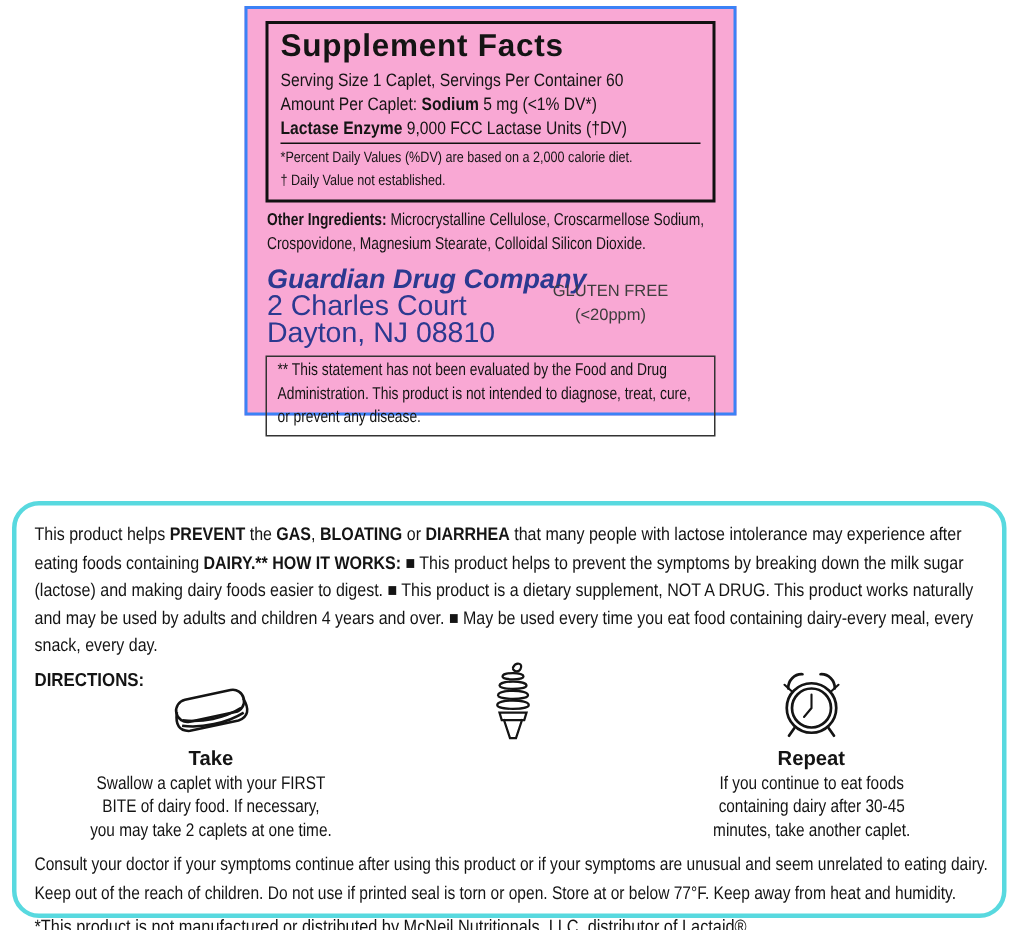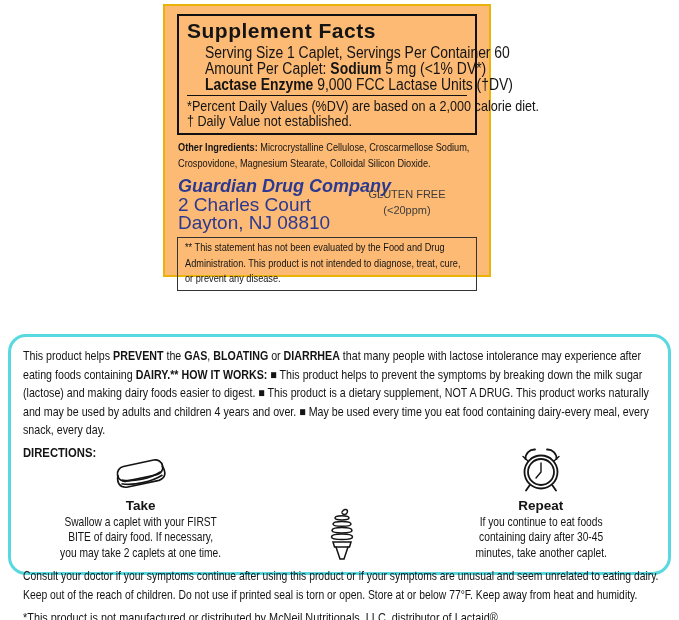"Supplement Facts" .top-label { background: #fdba74 -> #f9a8d4; border: 2px solid #eab308 -> 2px solid #3b82f6 }
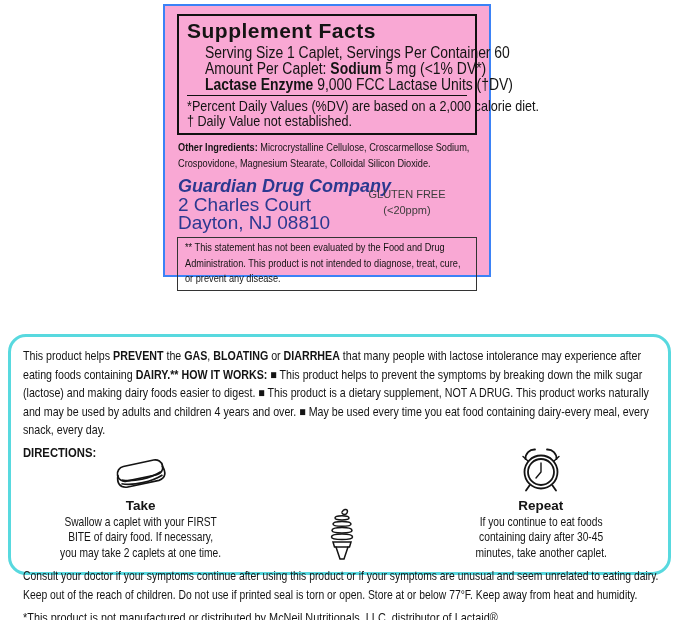"Serving Size 1 Caplet, Servings" .sf-row { font-size: 16px -> 12px; margin-left: 18px -> none }
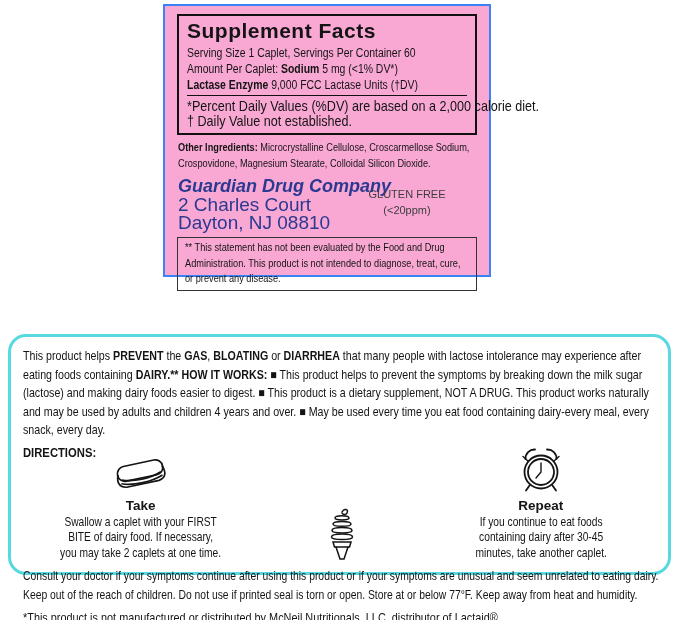"*Percent Daily Values (%DV) are" .sf-foot { font-size: 15px -> 10px }
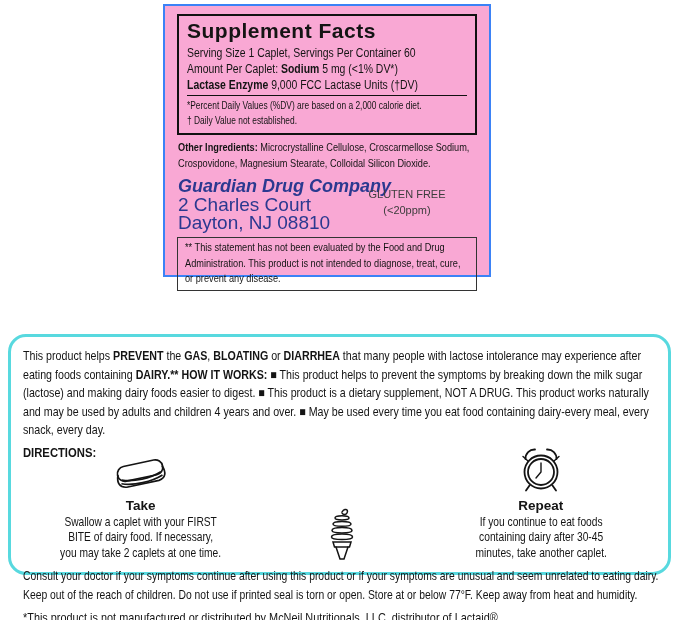"This product helps PREVENT the" .panel { height: 241px -> 278px }
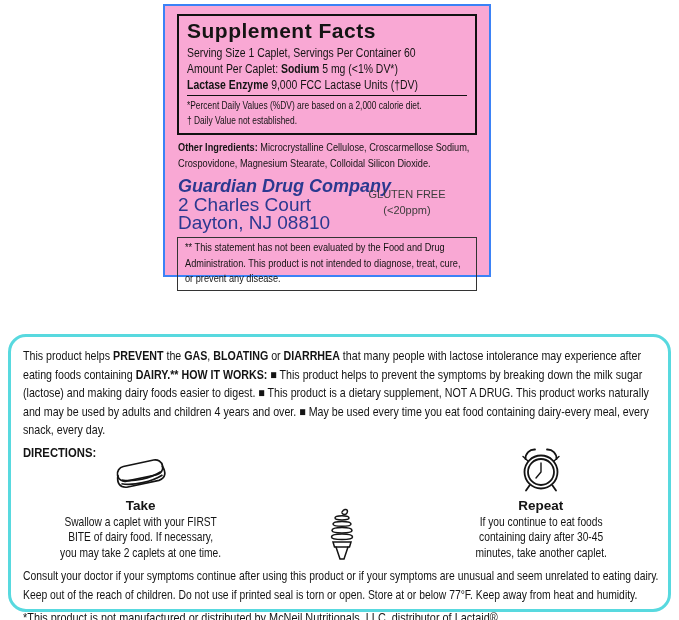"DIRECTIONS:" .dir-row { align-items: flex-end -> flex-start }
